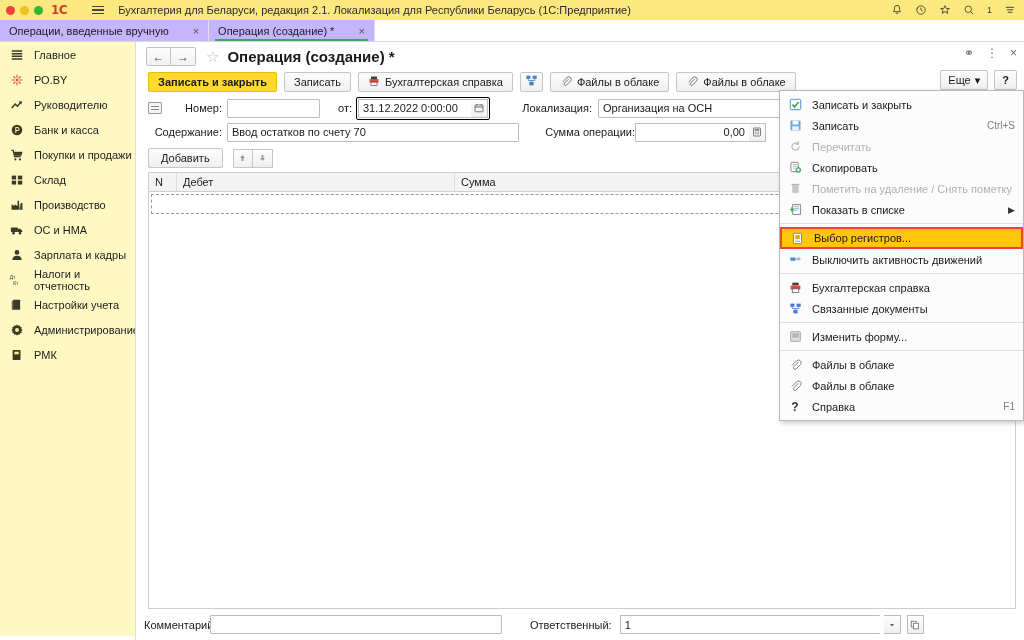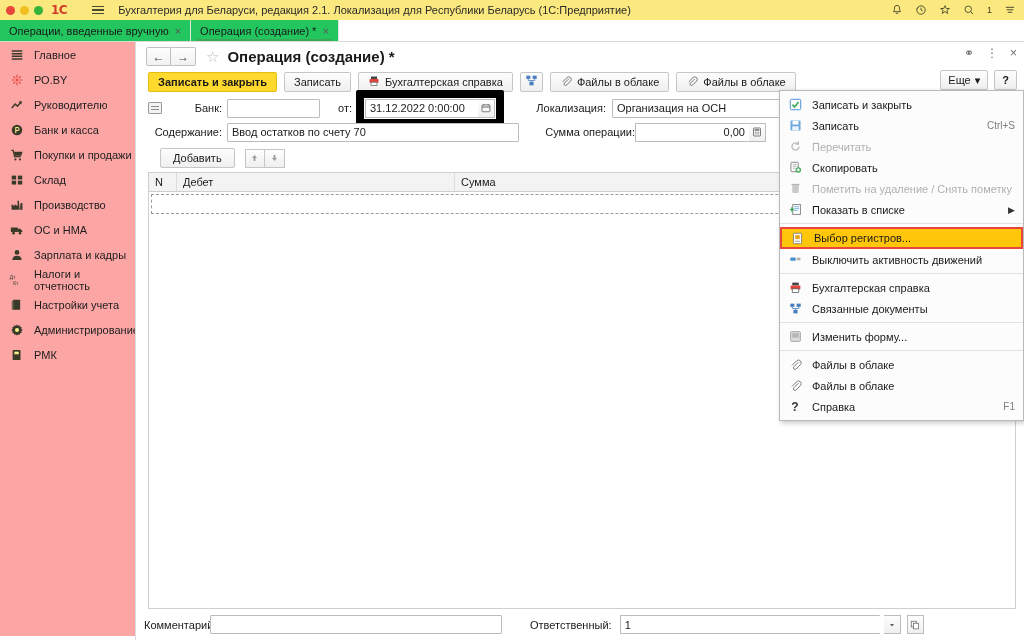"Операции, введенные вручную" .tab { background: #22c55e -> #c4b5fd; gap: 6px -> 24px }
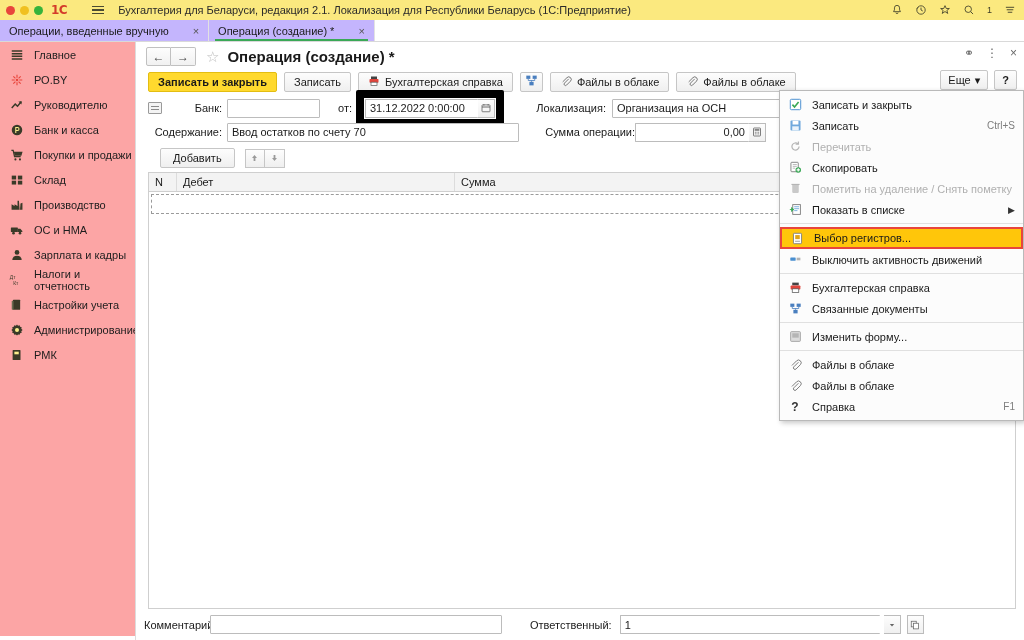"Главное" .sidebar { background: #fca5a5 -> #fef9c3 }
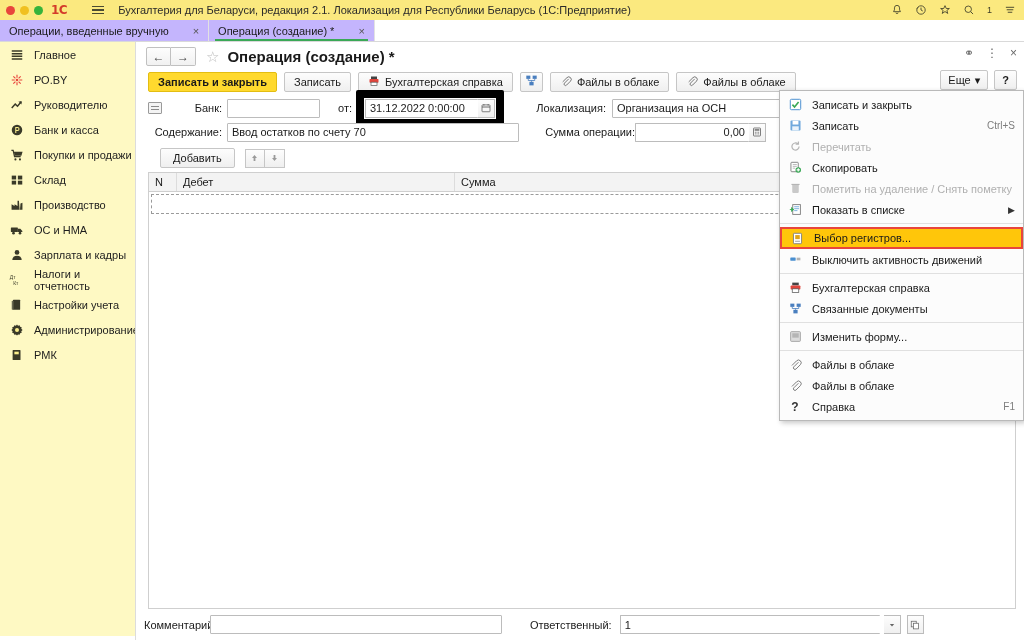"Банк:" span.lbl { text: Банк -> Номер }
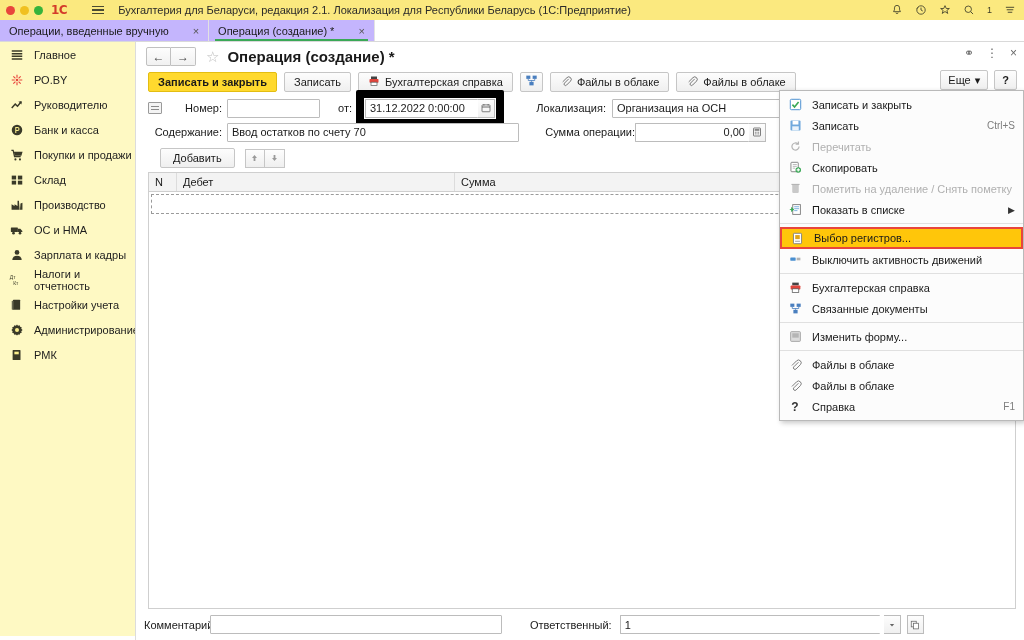"31.12.2022 0:00:00" .redbox { border: 8px solid #000000 -> 1px solid #000000 }
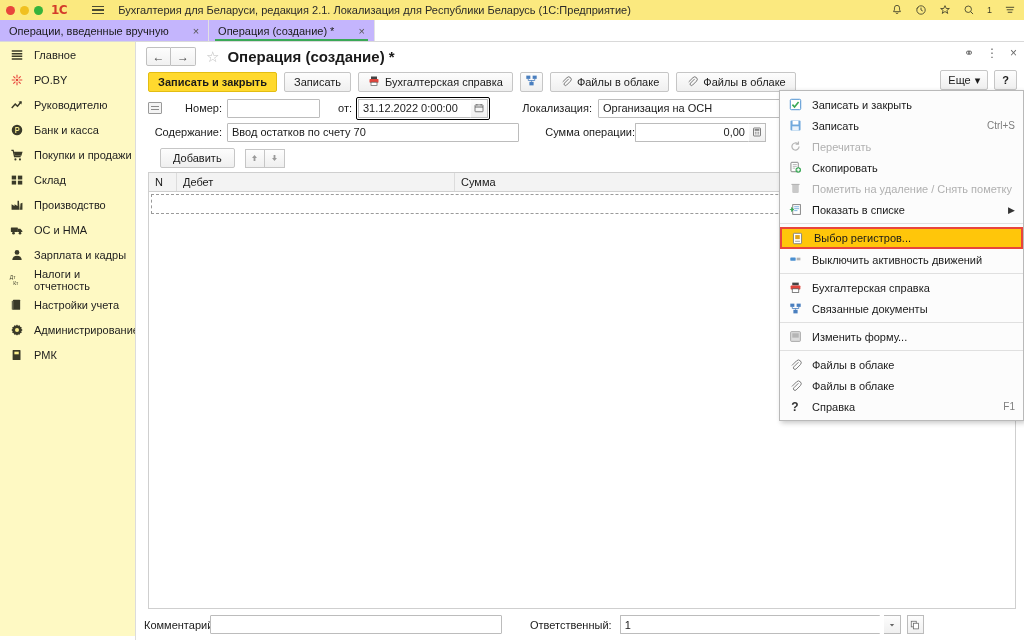"Добавить" .addrow { padding: 5px 0 4px 24px -> 5px 0 4px 12px }
